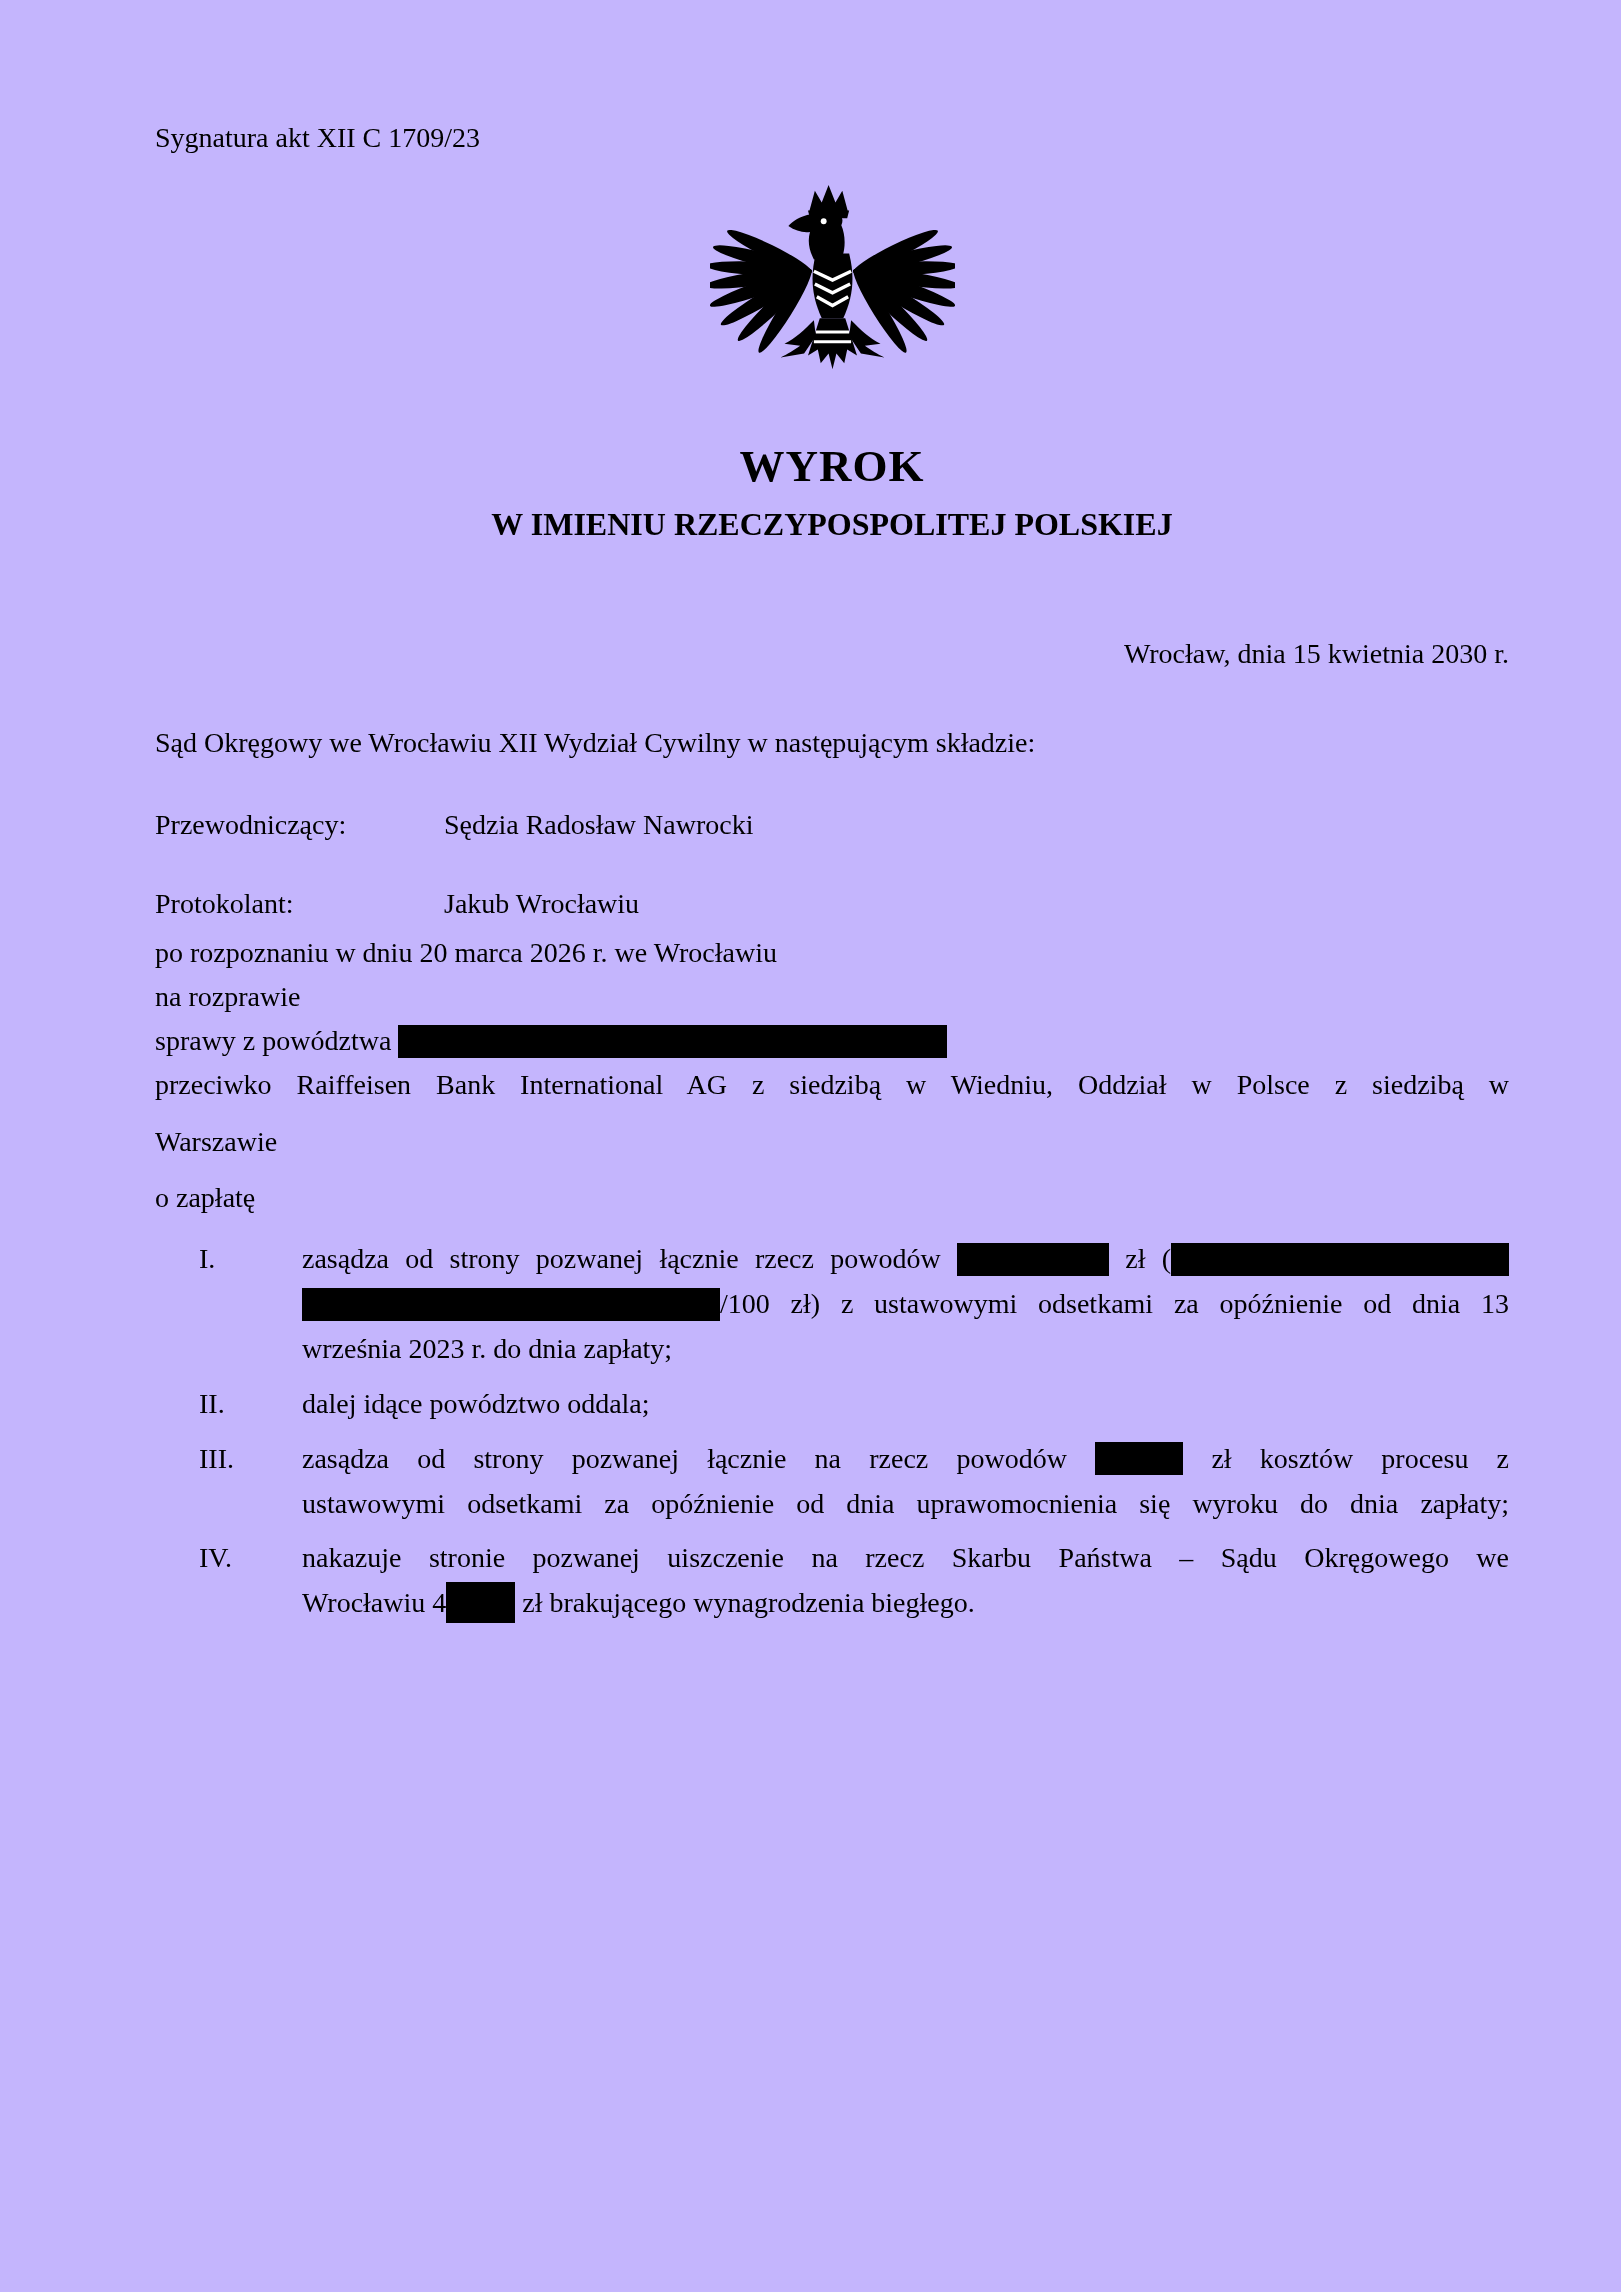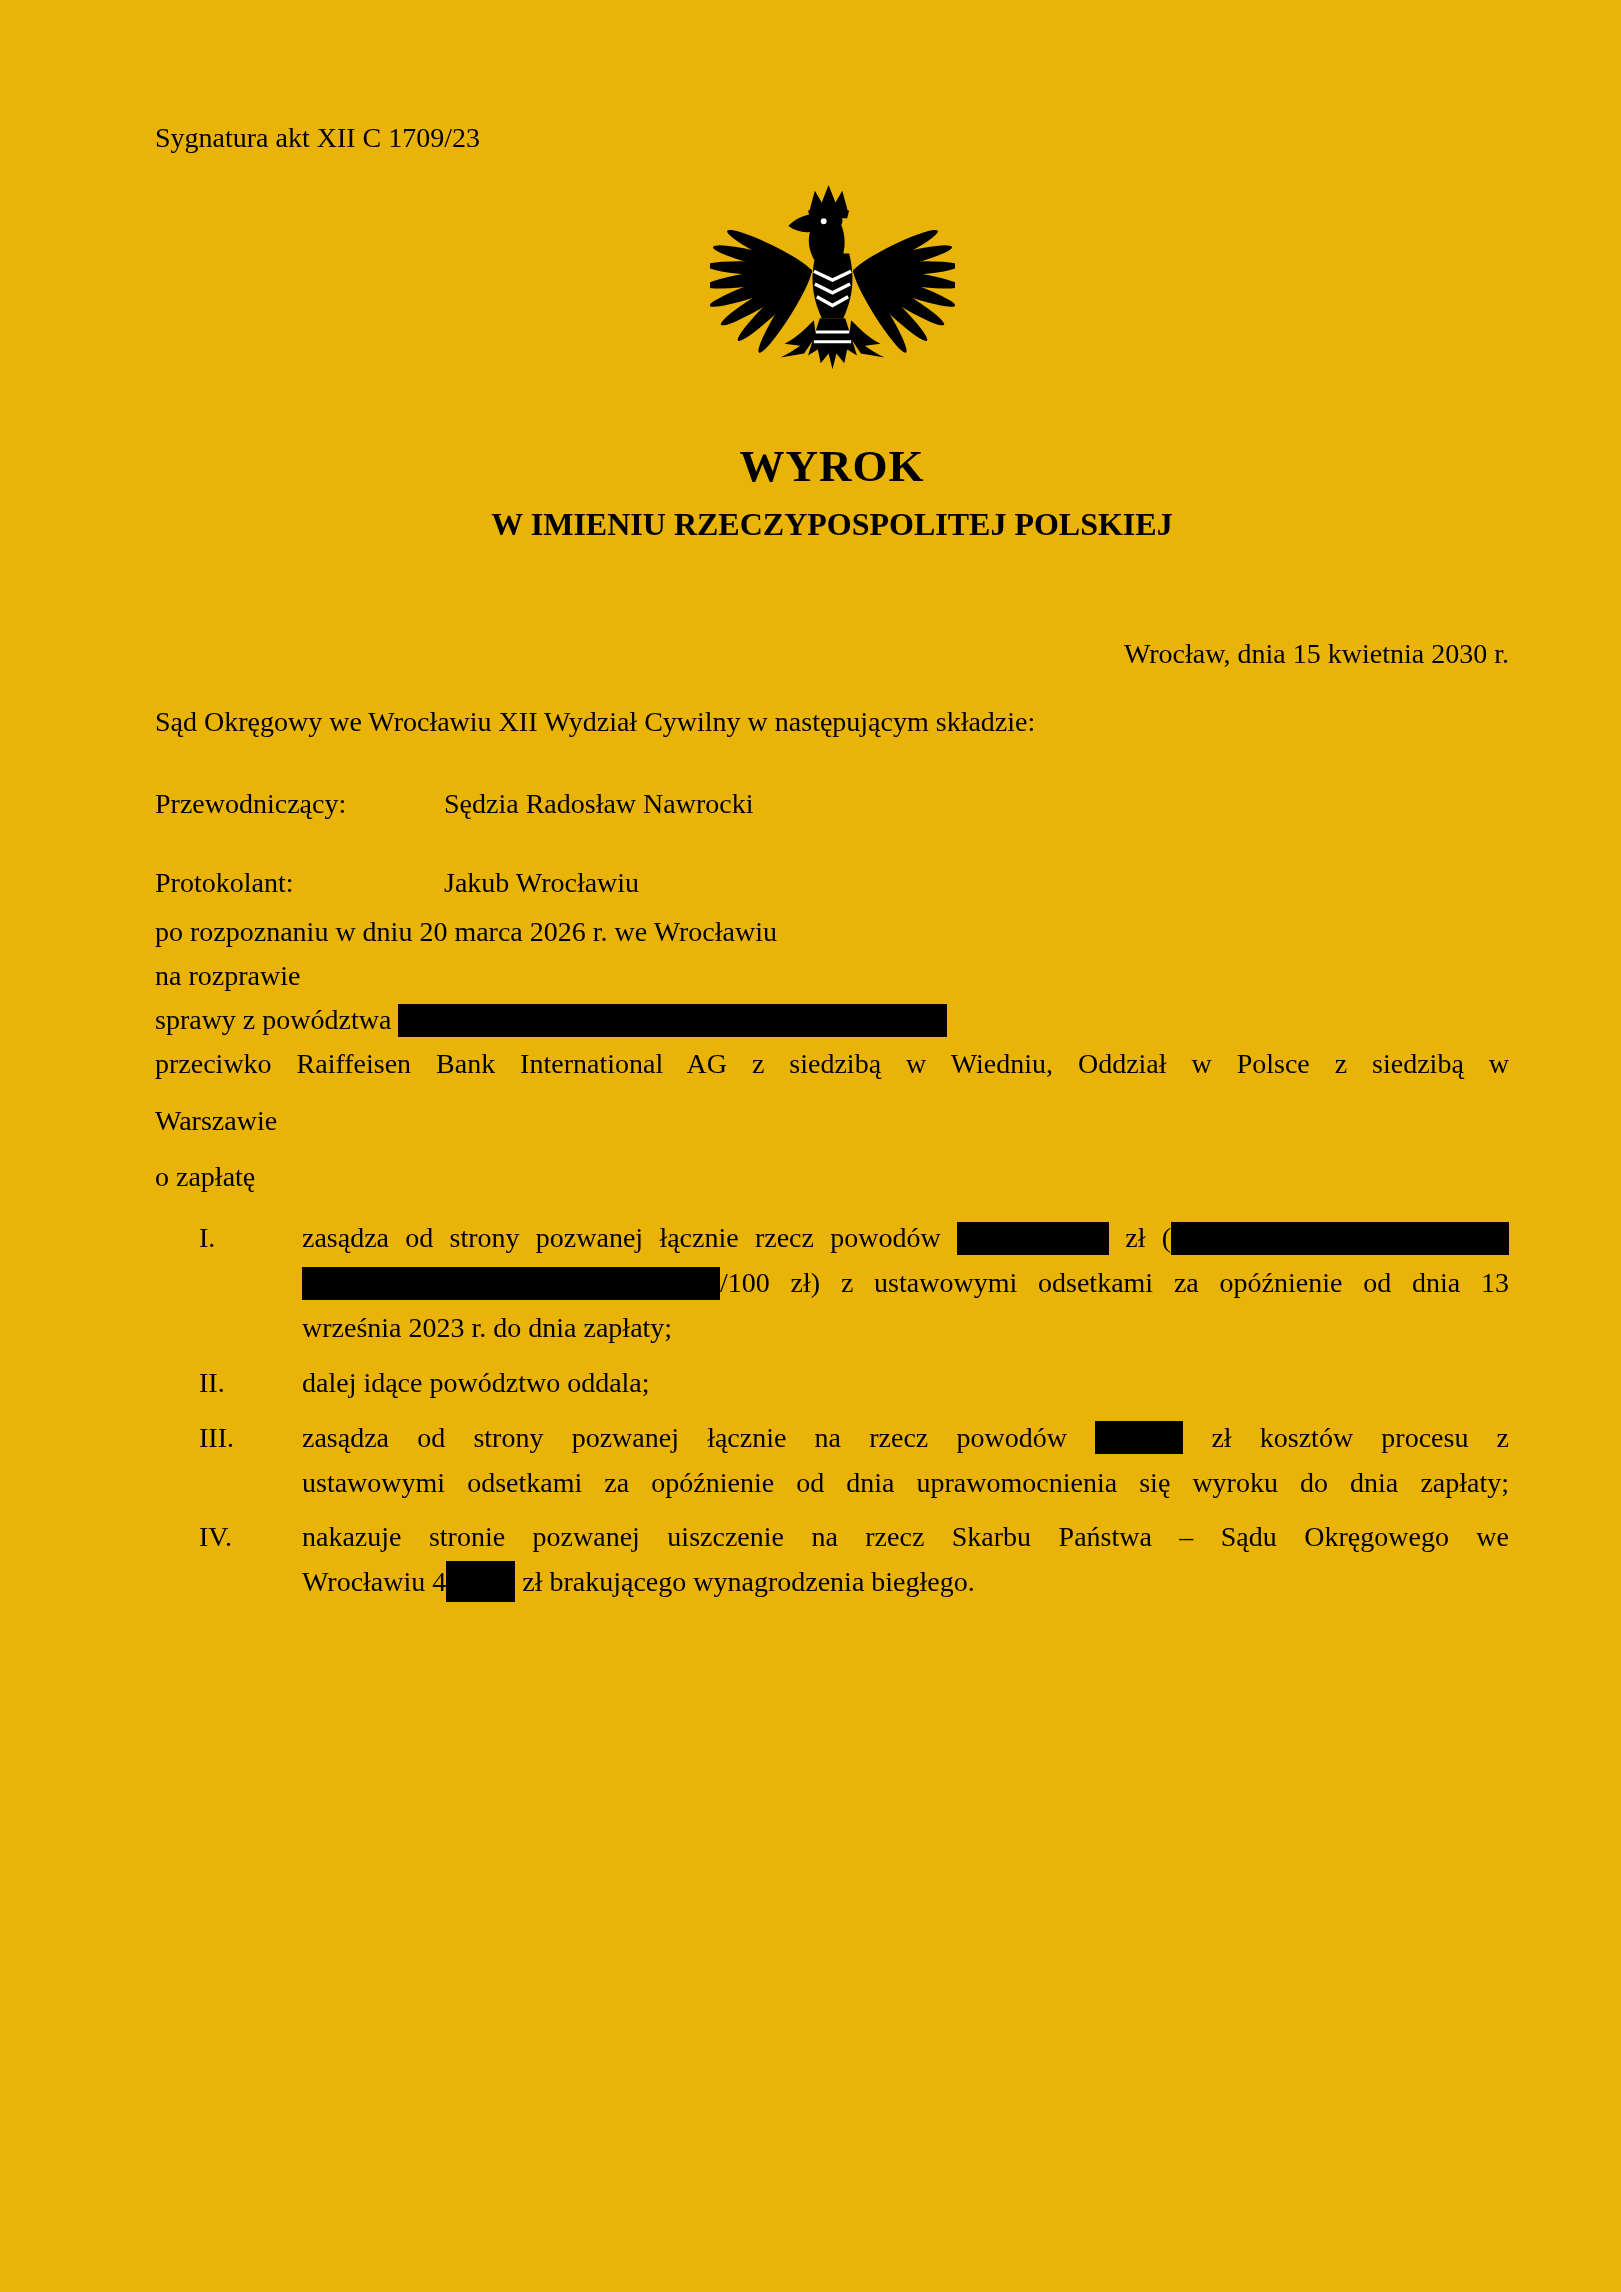"Sygnatura akt XII C 1709/23" .page { background: #eab308 -> #c4b5fd }
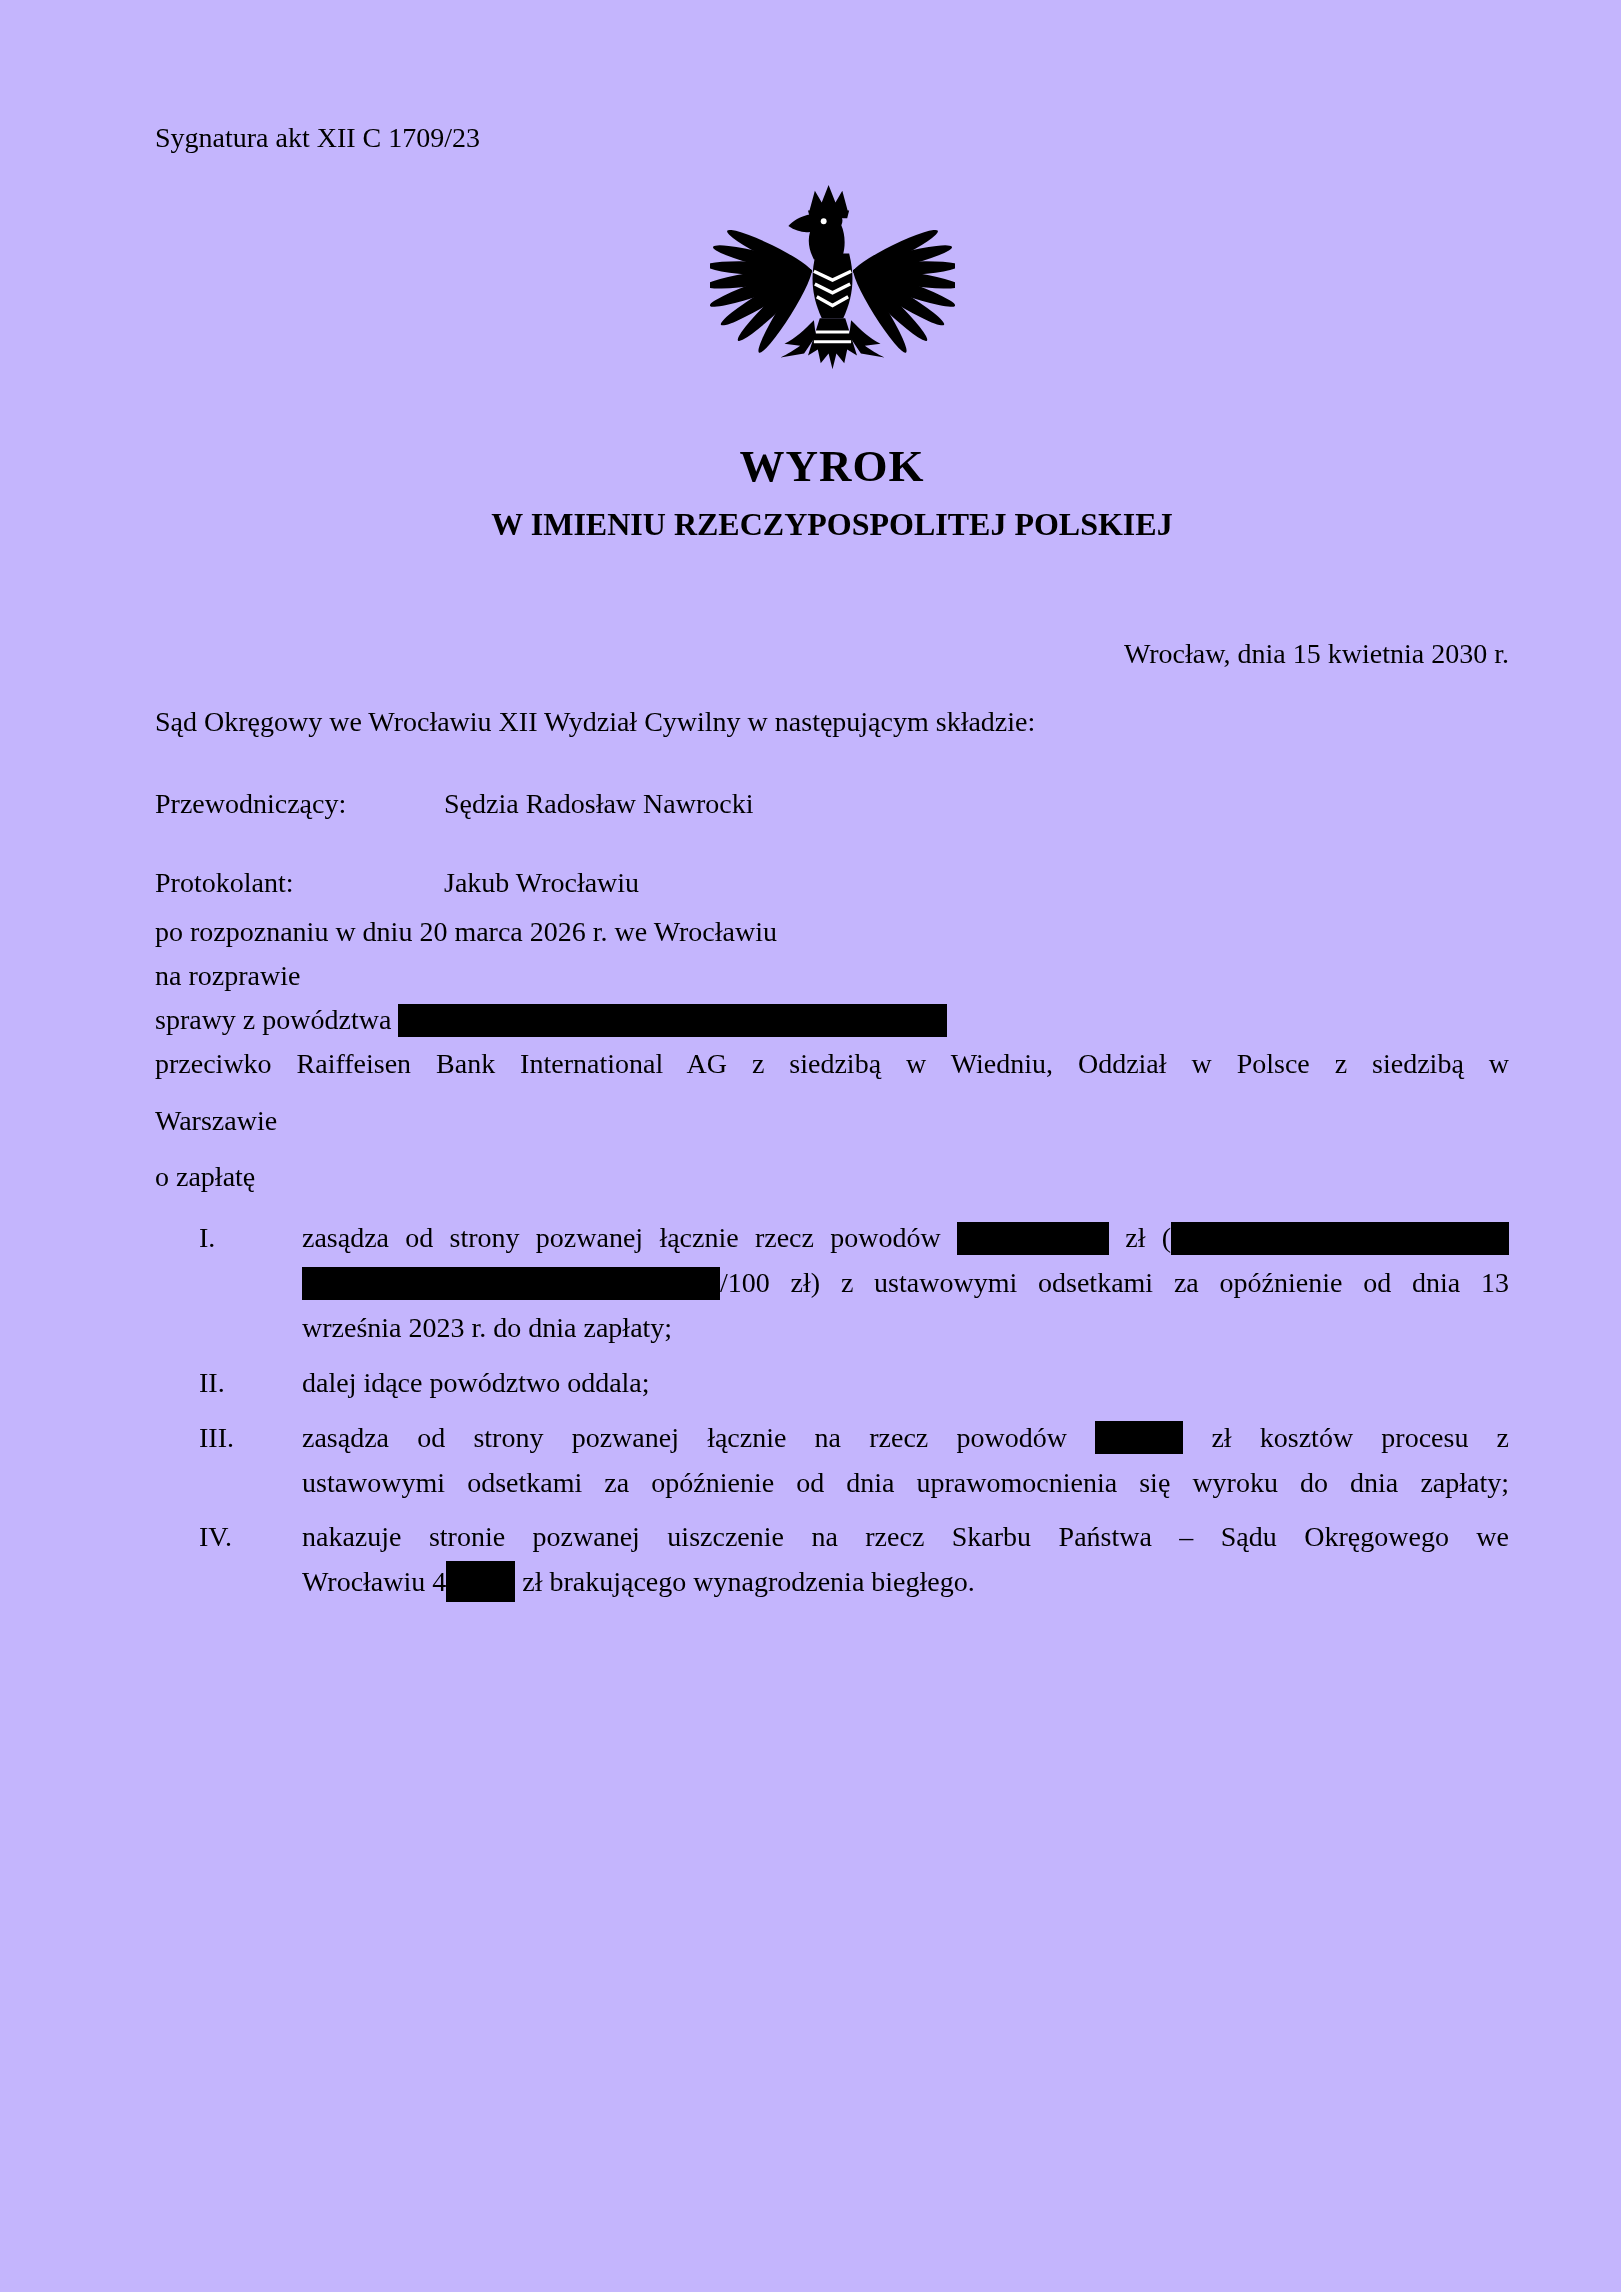"Sąd Okręgowy we Wrocławiu XII" .court-intro { margin-top: 27px -> 48px }
